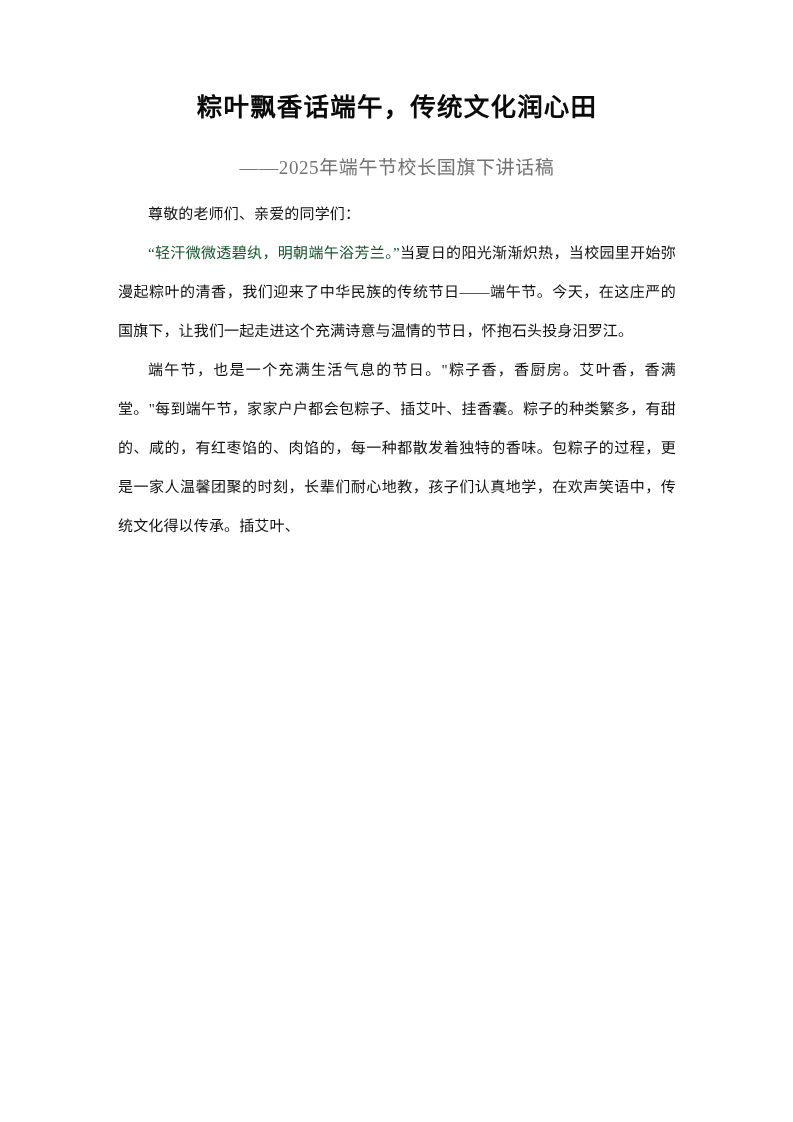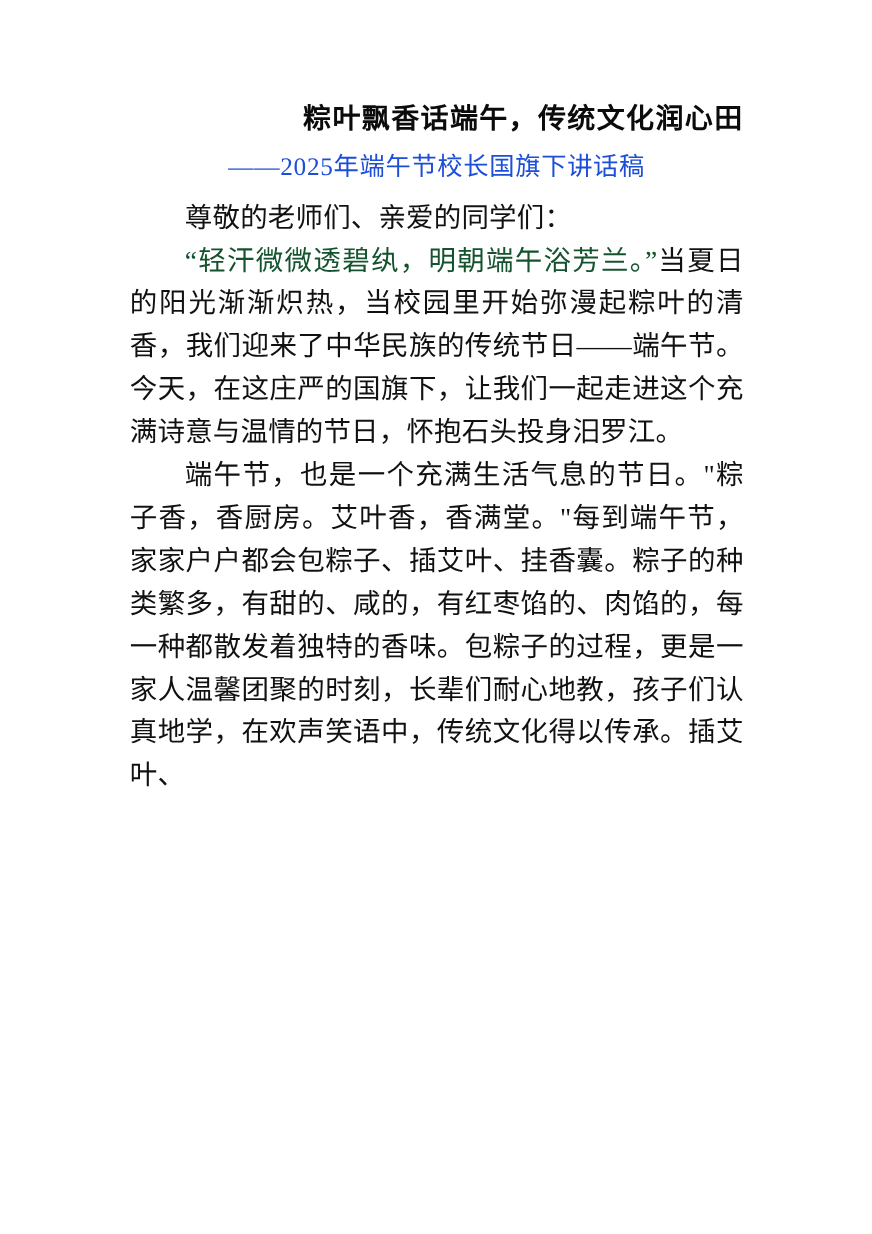"粽叶飘香话端午，传统文化润心田" .doc-title { margin: 0 0 4px 0 -> 0 0 20px 0; text-align: right -> center }
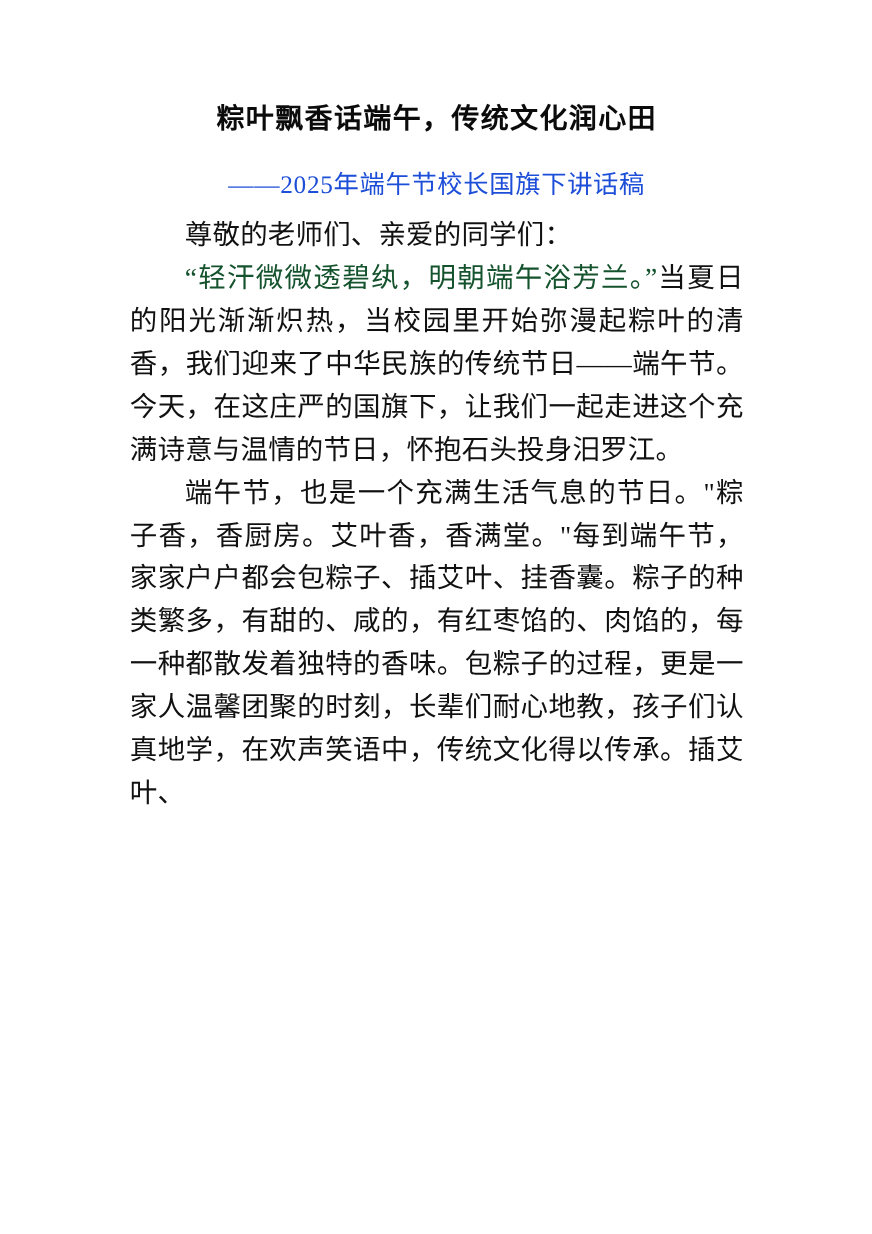"——2025年端午节校长国旗下讲话稿" .doc-subtitle { color: #1d4ed8 -> #737373; font-size: 23px -> 19px }
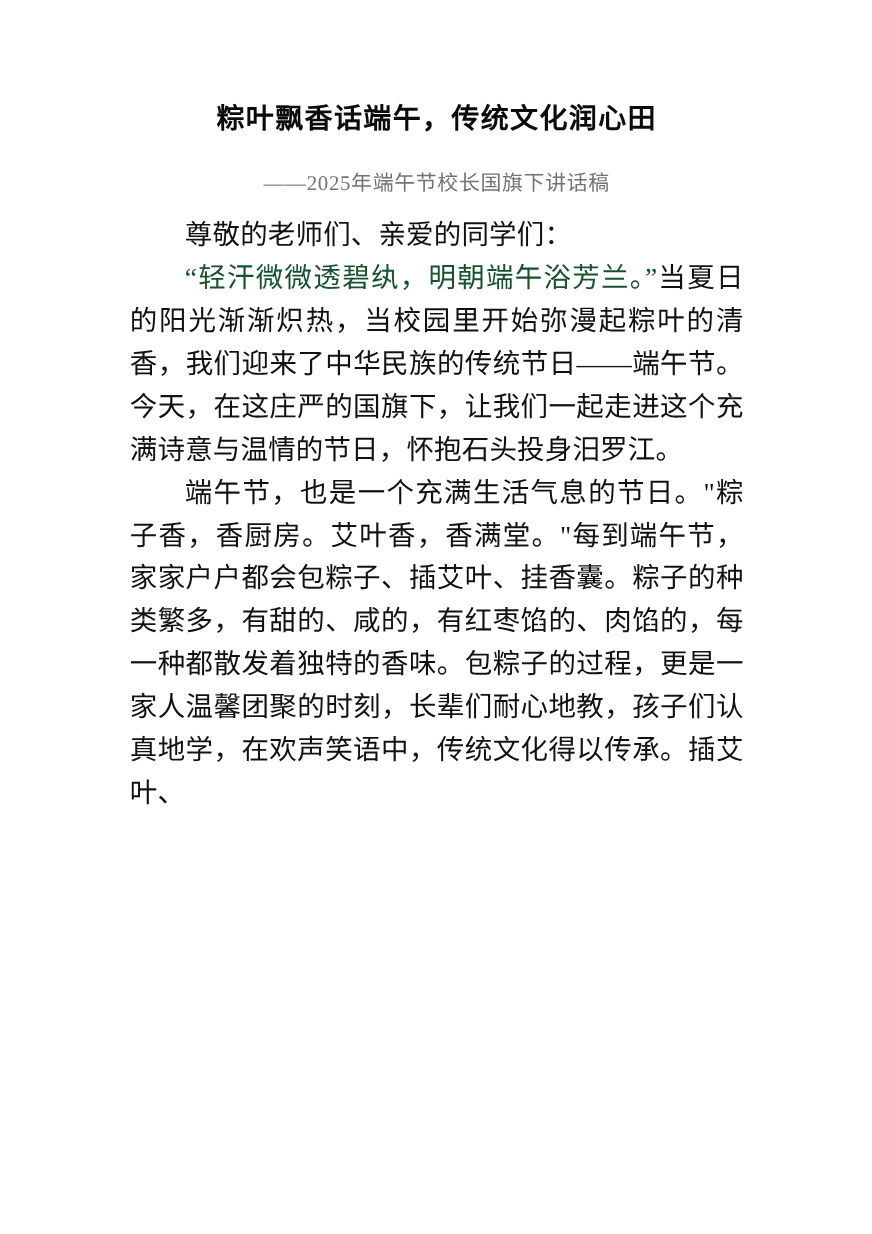"尊敬的老师们、亲爱的同学们：" .body-text { font-size: 25px -> 15px }
